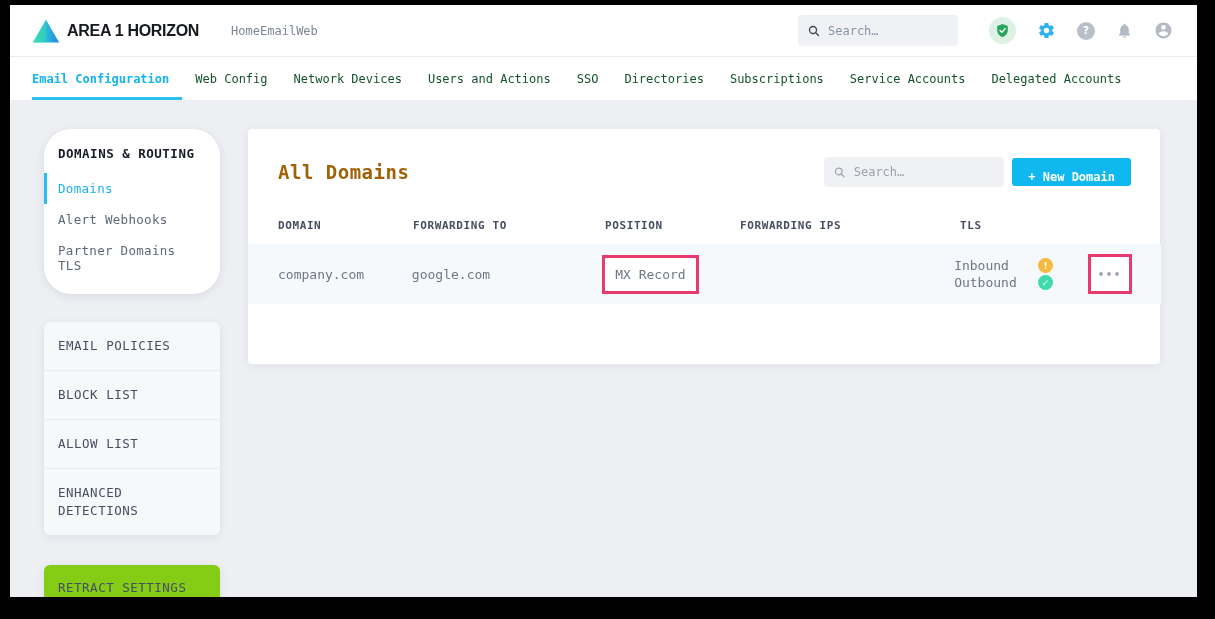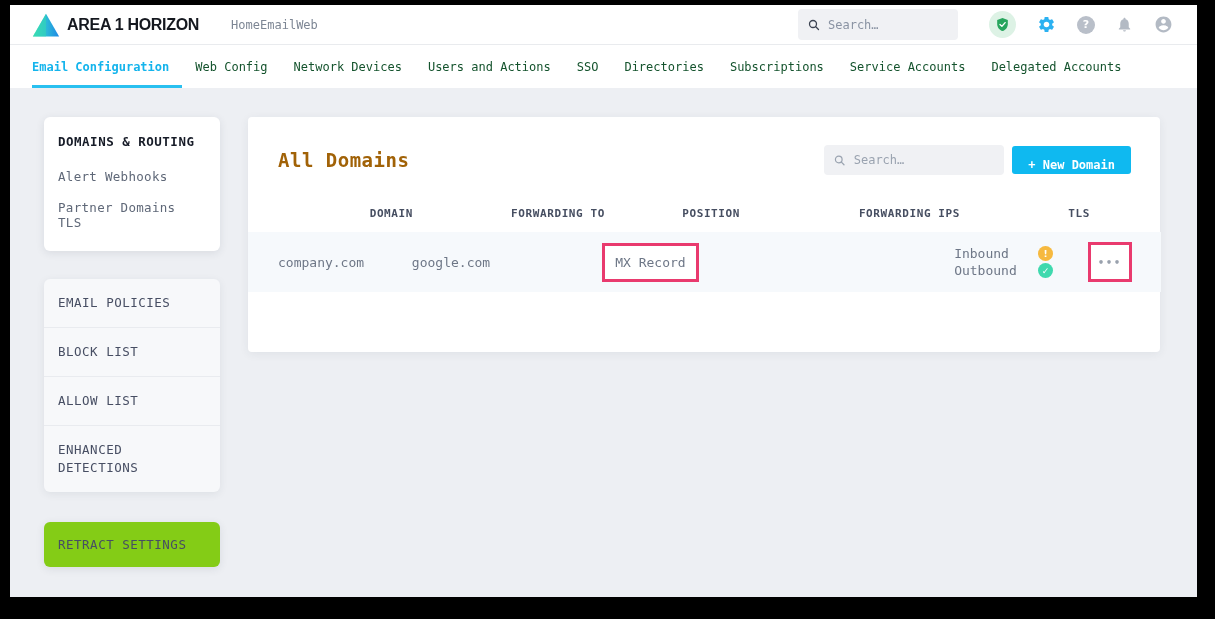"AREA 1 HORIZON" .topbar { height: 40px -> 52px }
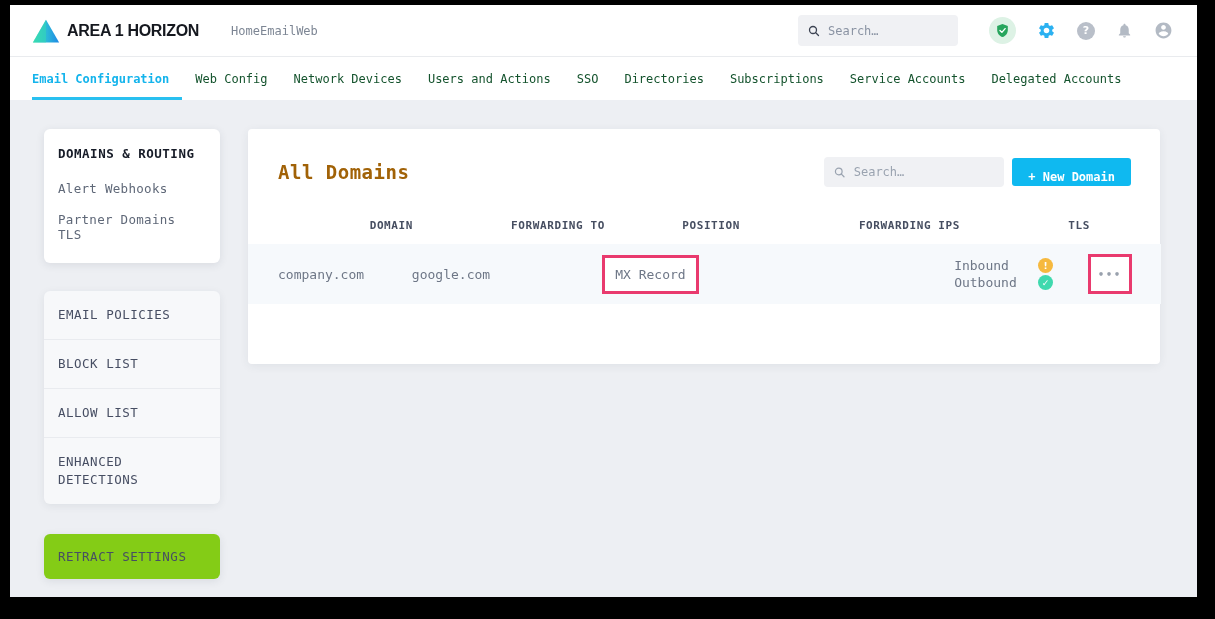"DOMAINS & ROUTING" .card-routing { border-radius: none -> 27px }
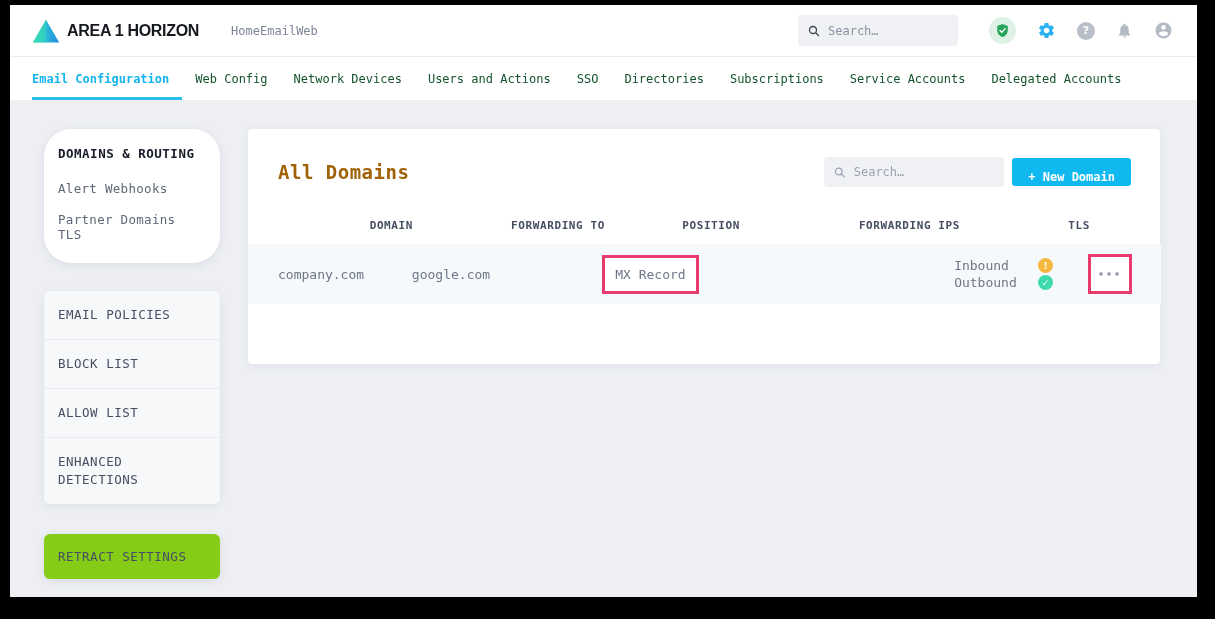"Domains" div.side-item { html: none -> <div>Domains</div> }
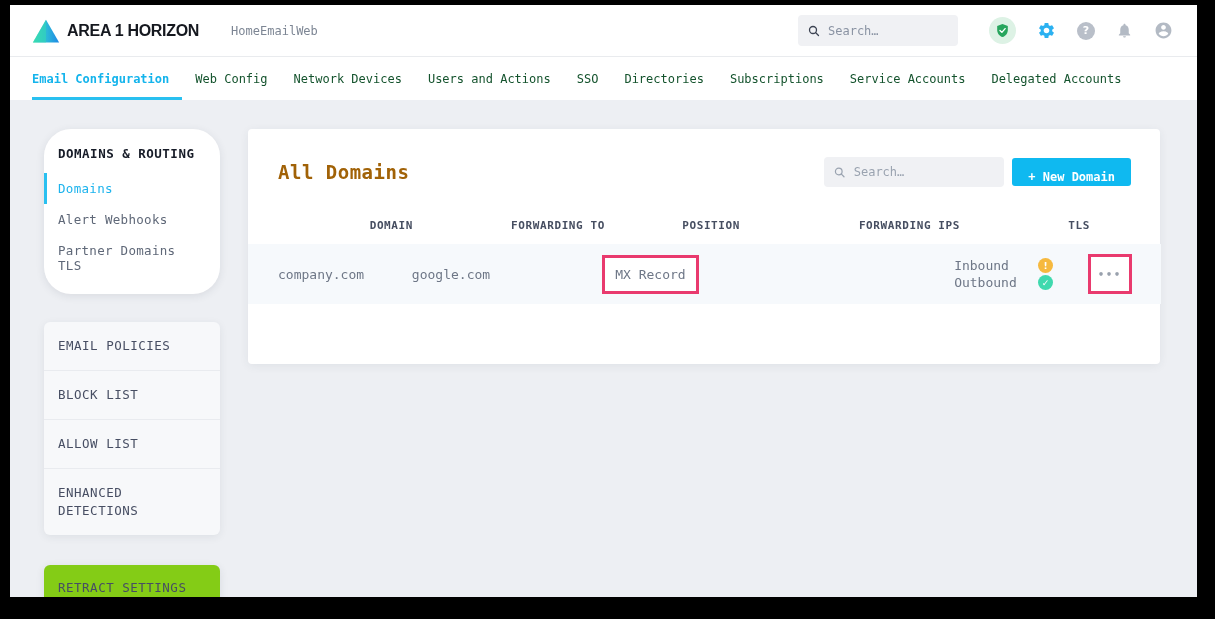"DOMAIN" .th { text-align: right -> none }
